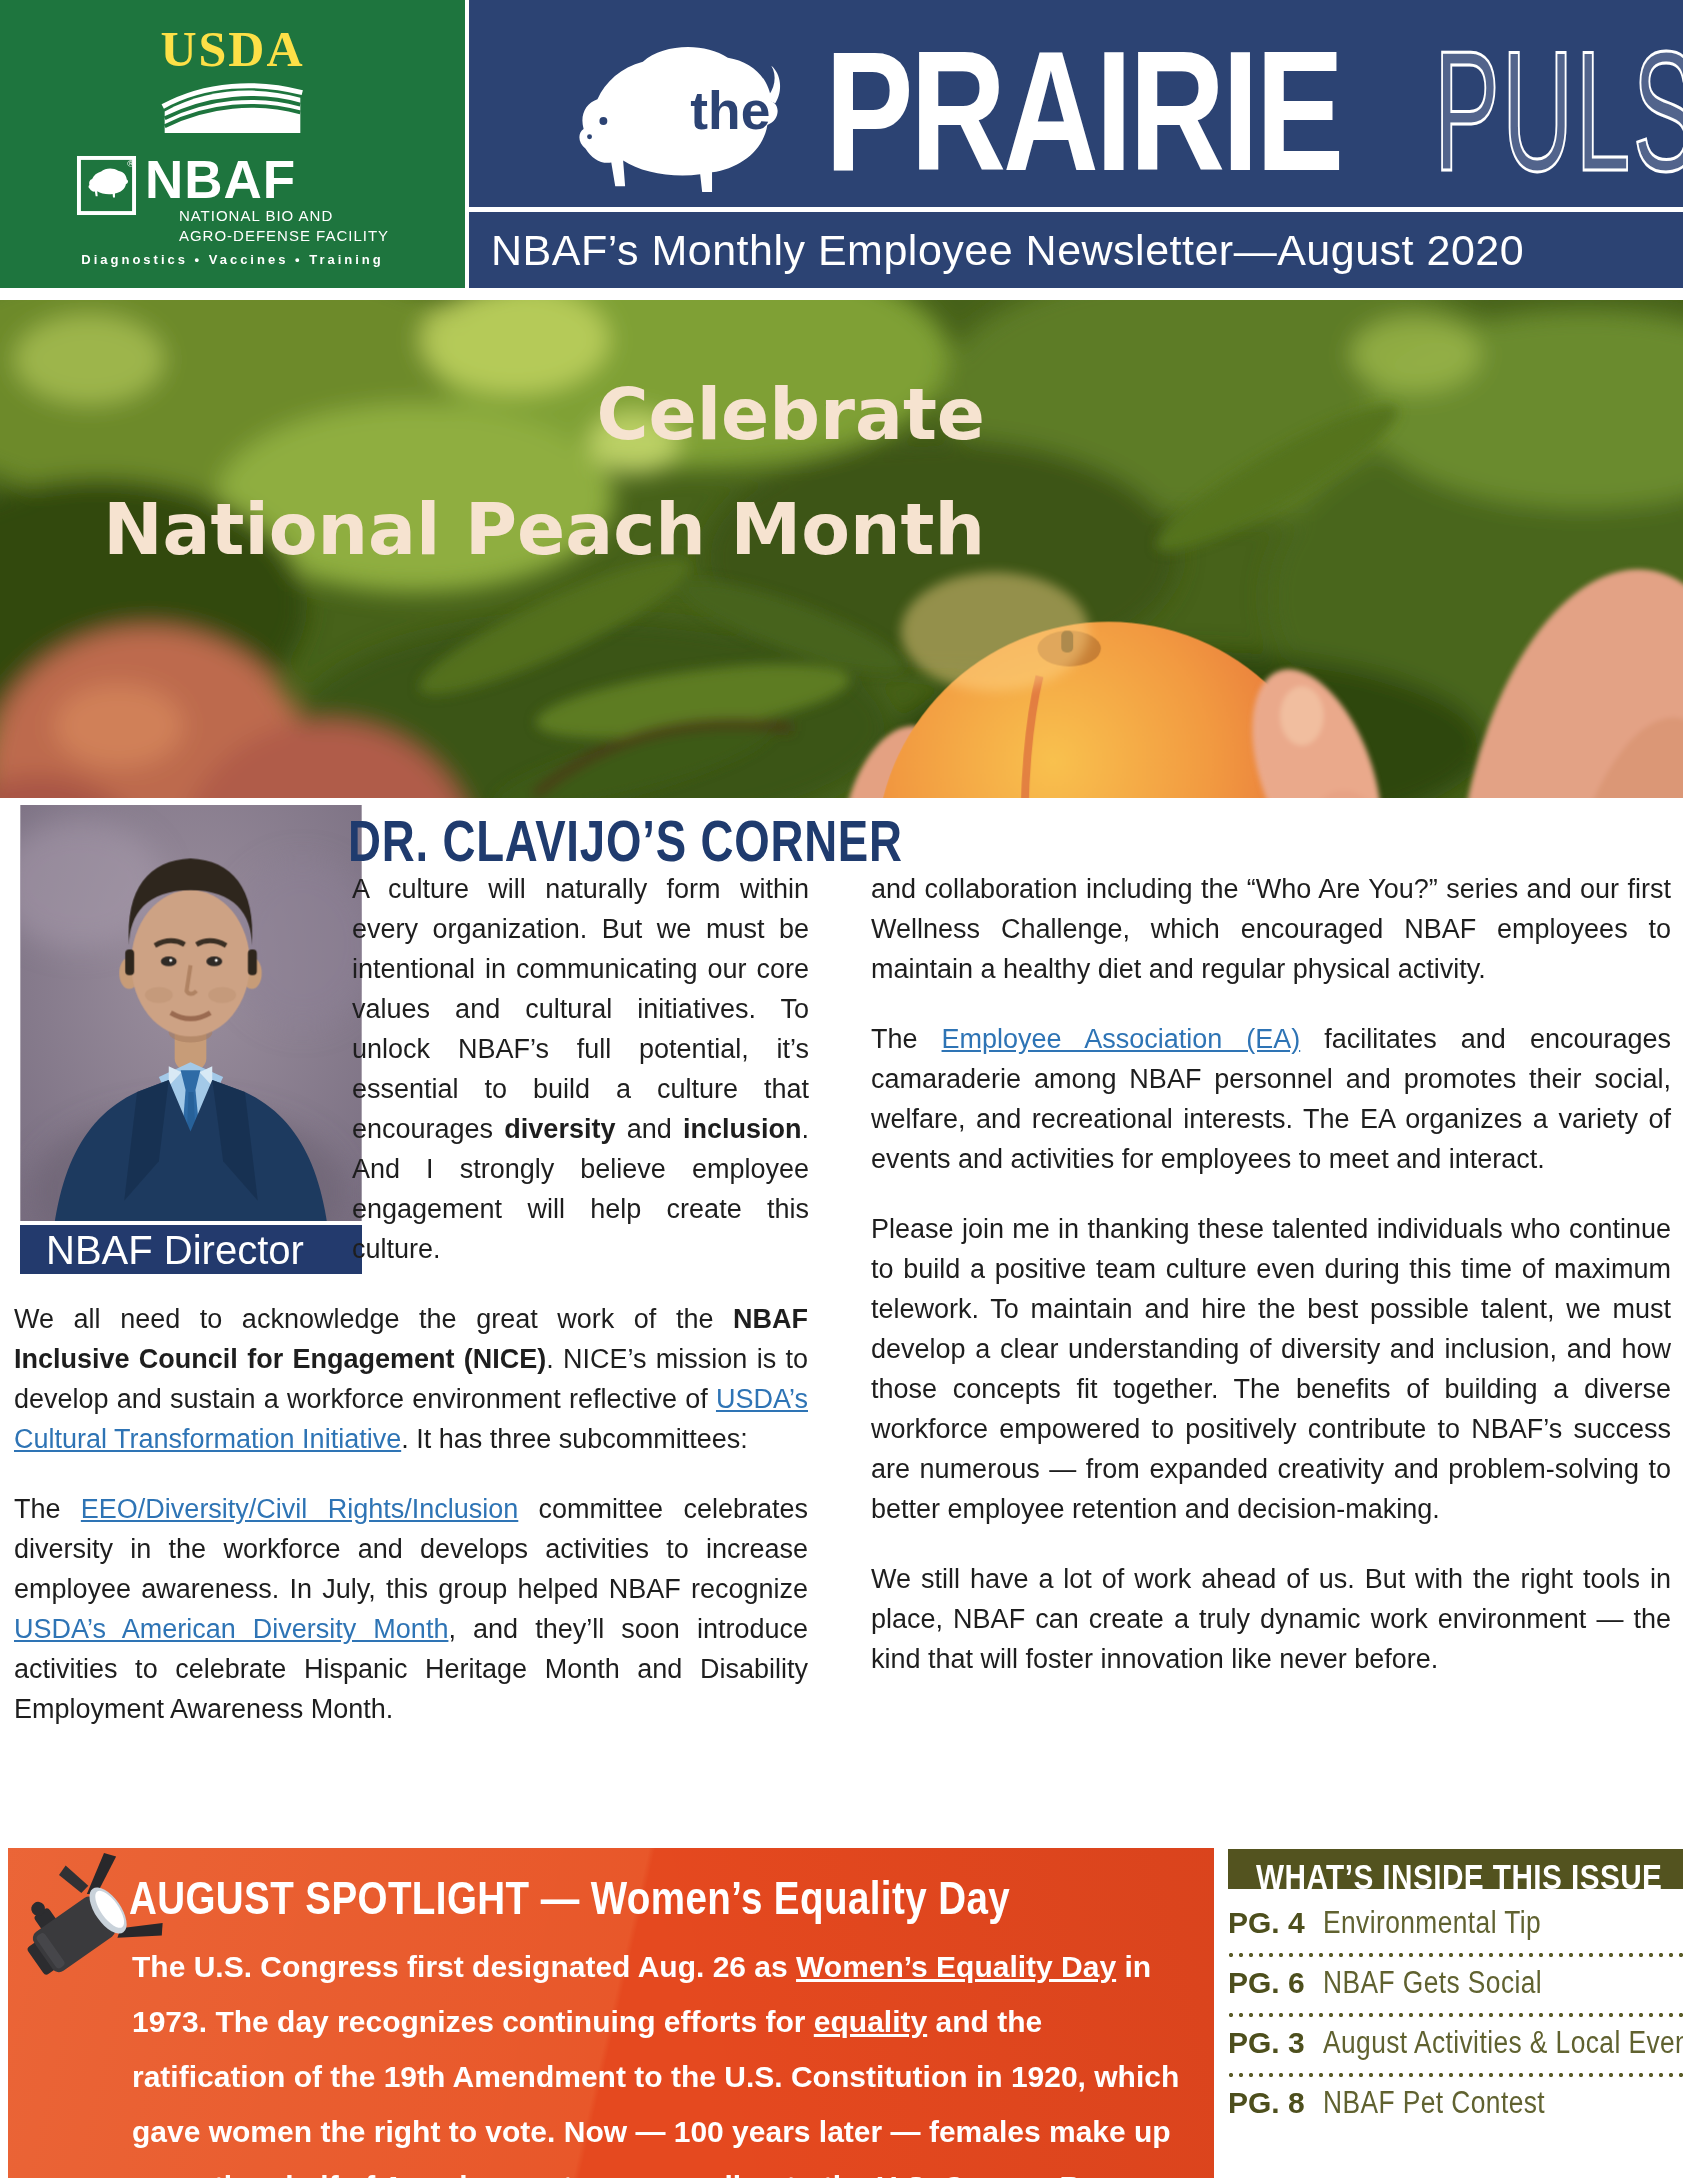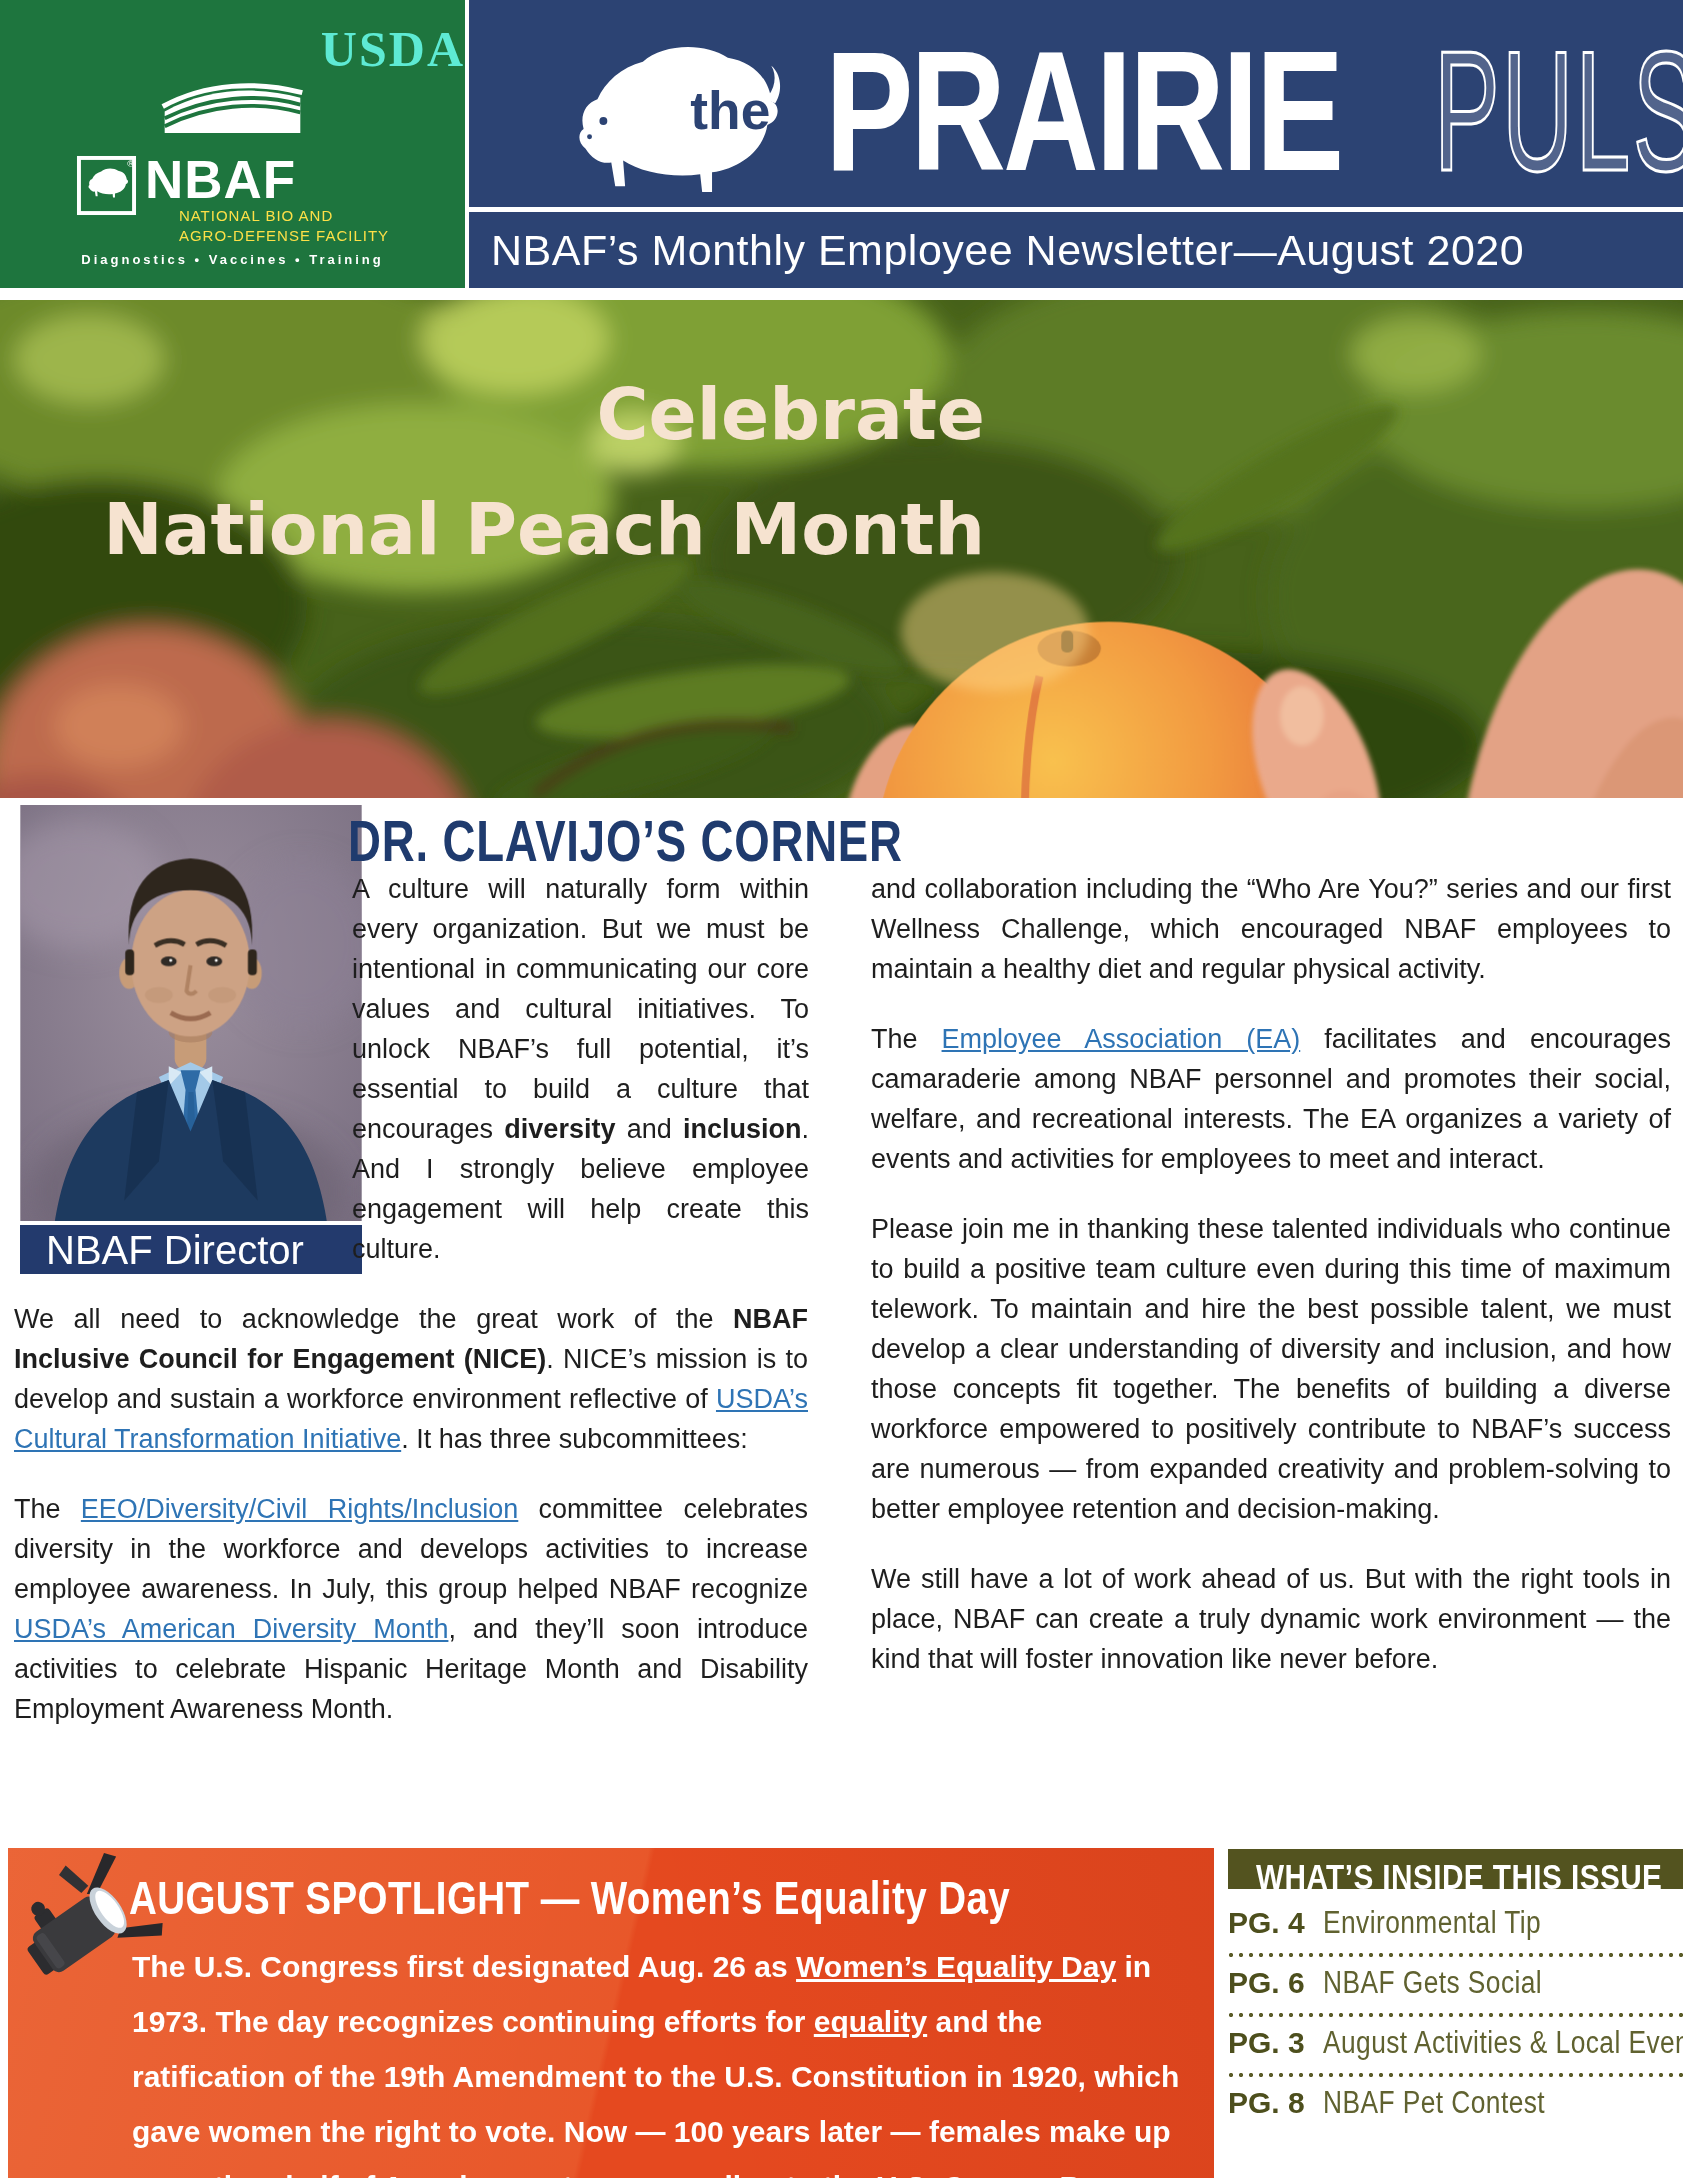"USDA" .usda-wordmark { color: #5eead4 -> #fde047; text-align: right -> none }
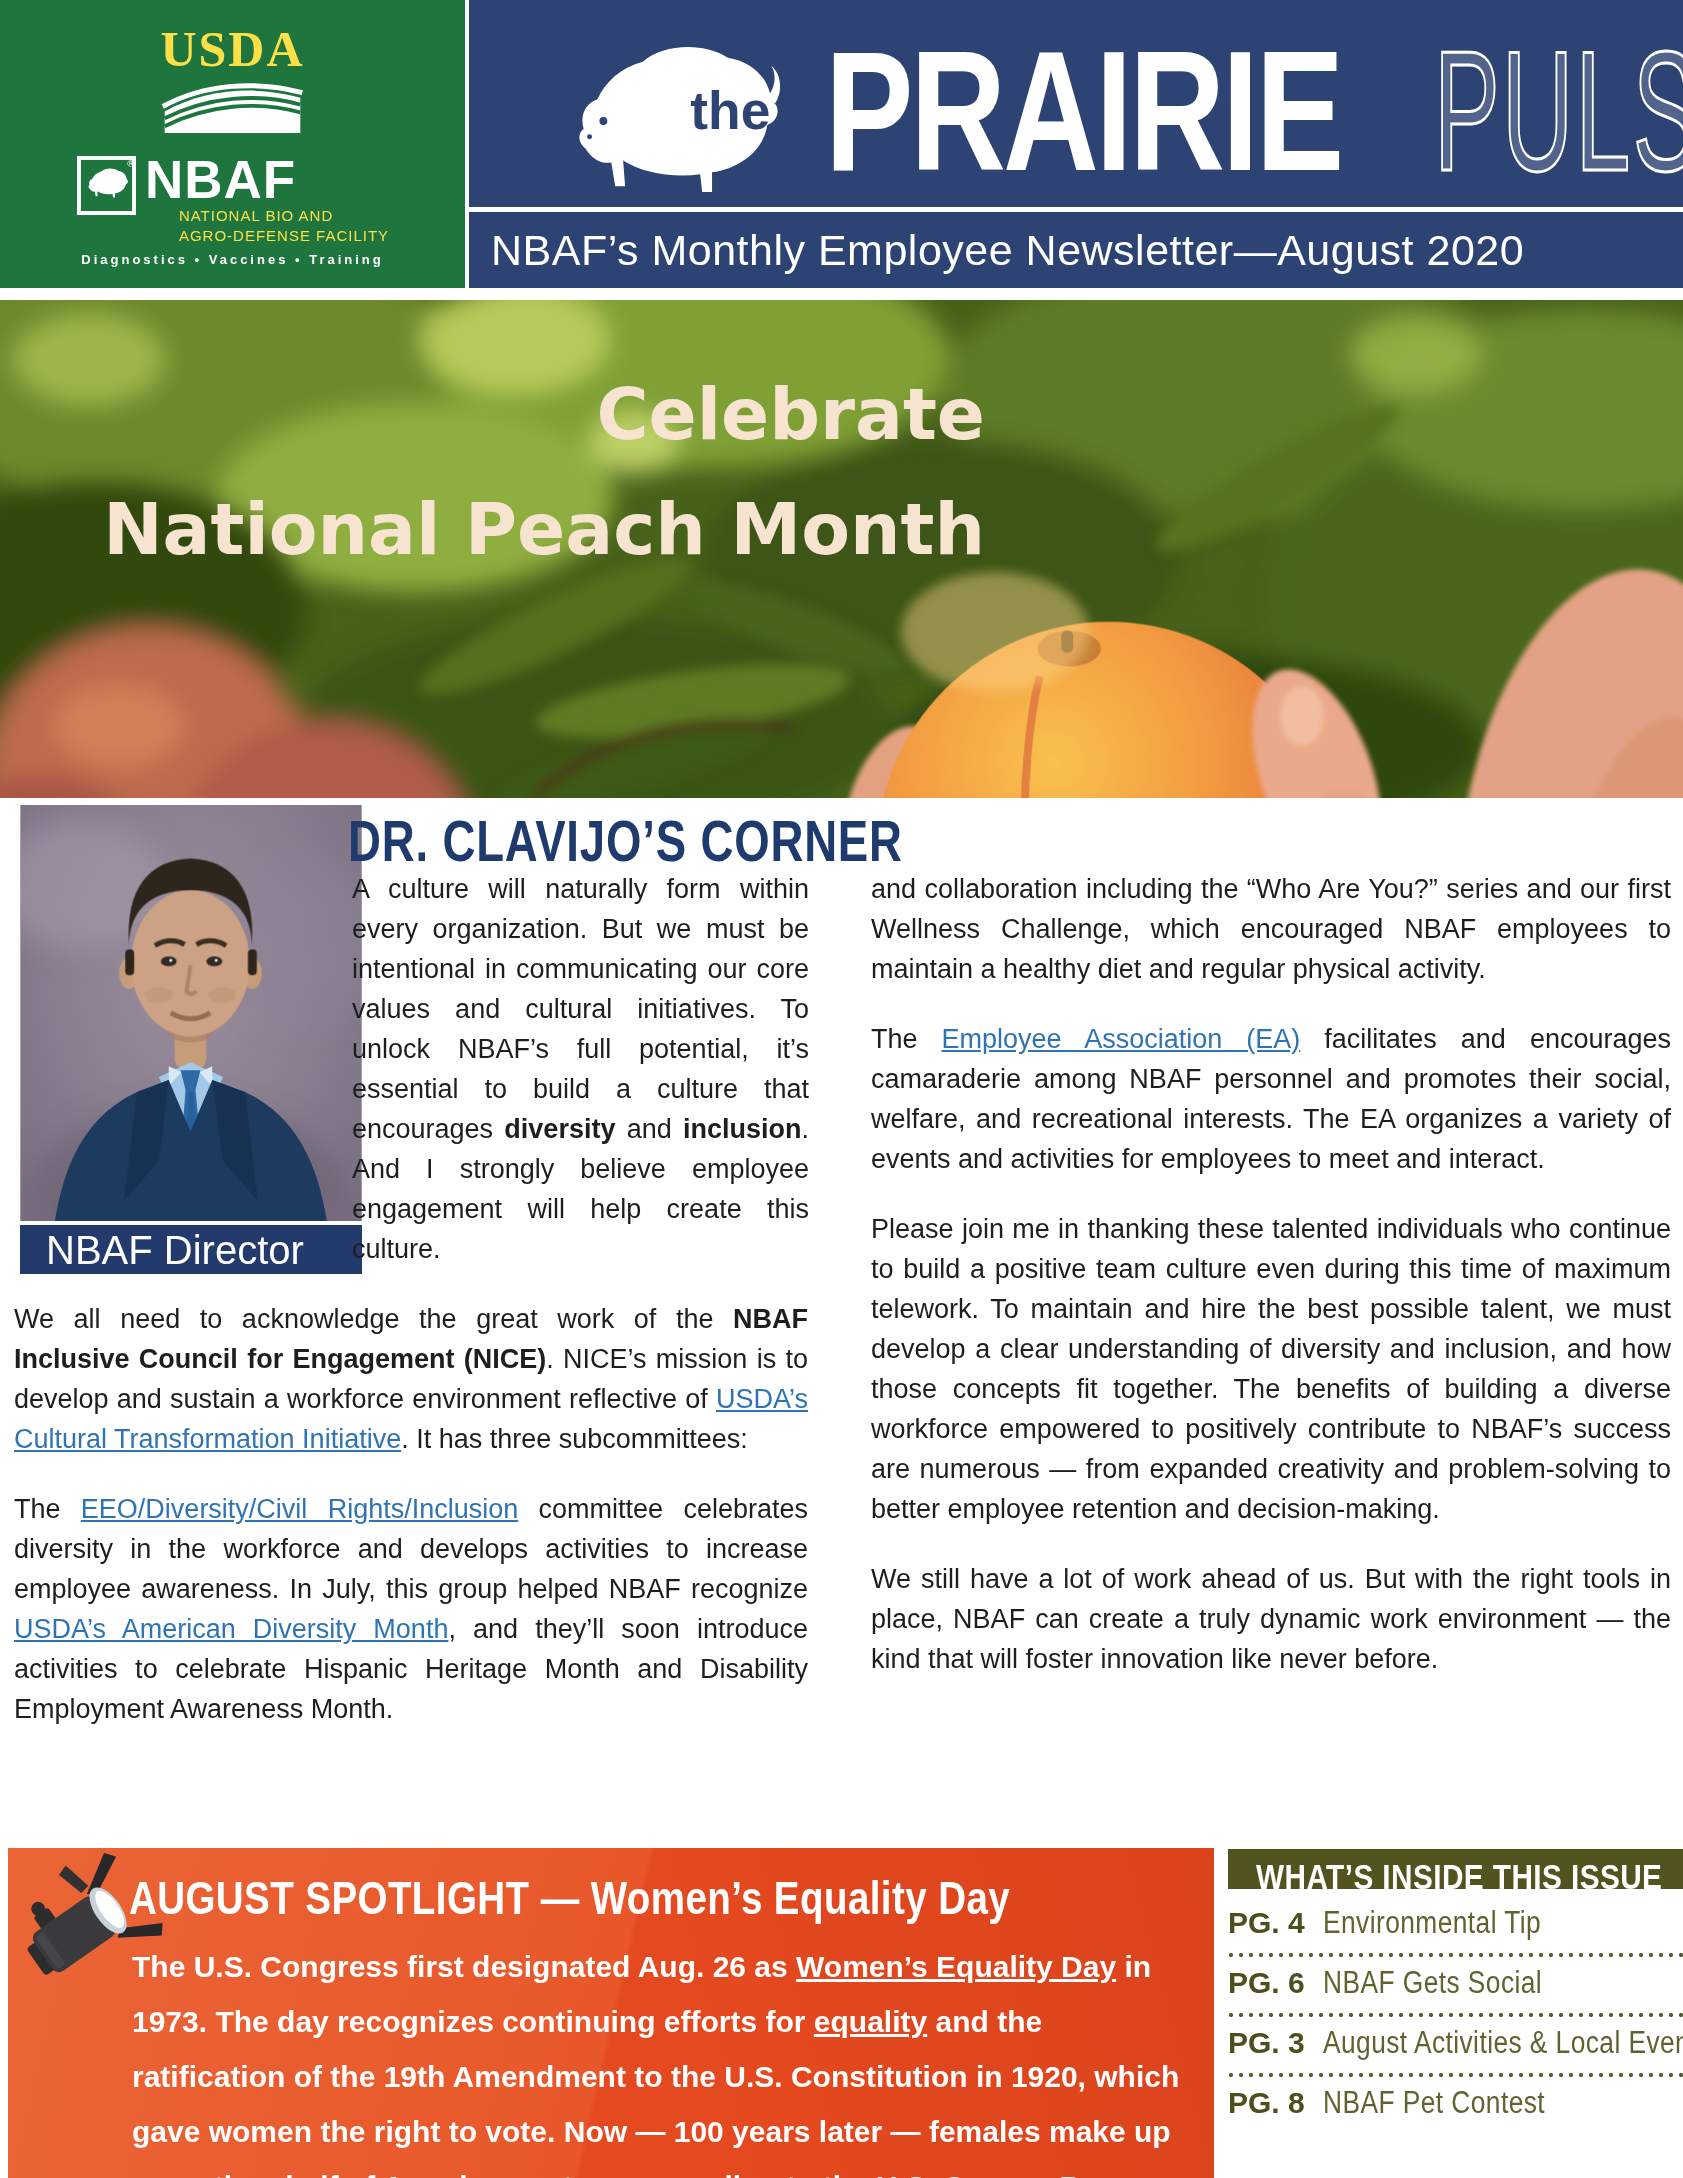"NATIONAL BIO AND" .nbaf-sub { color: #fde047 -> #ffffff }
